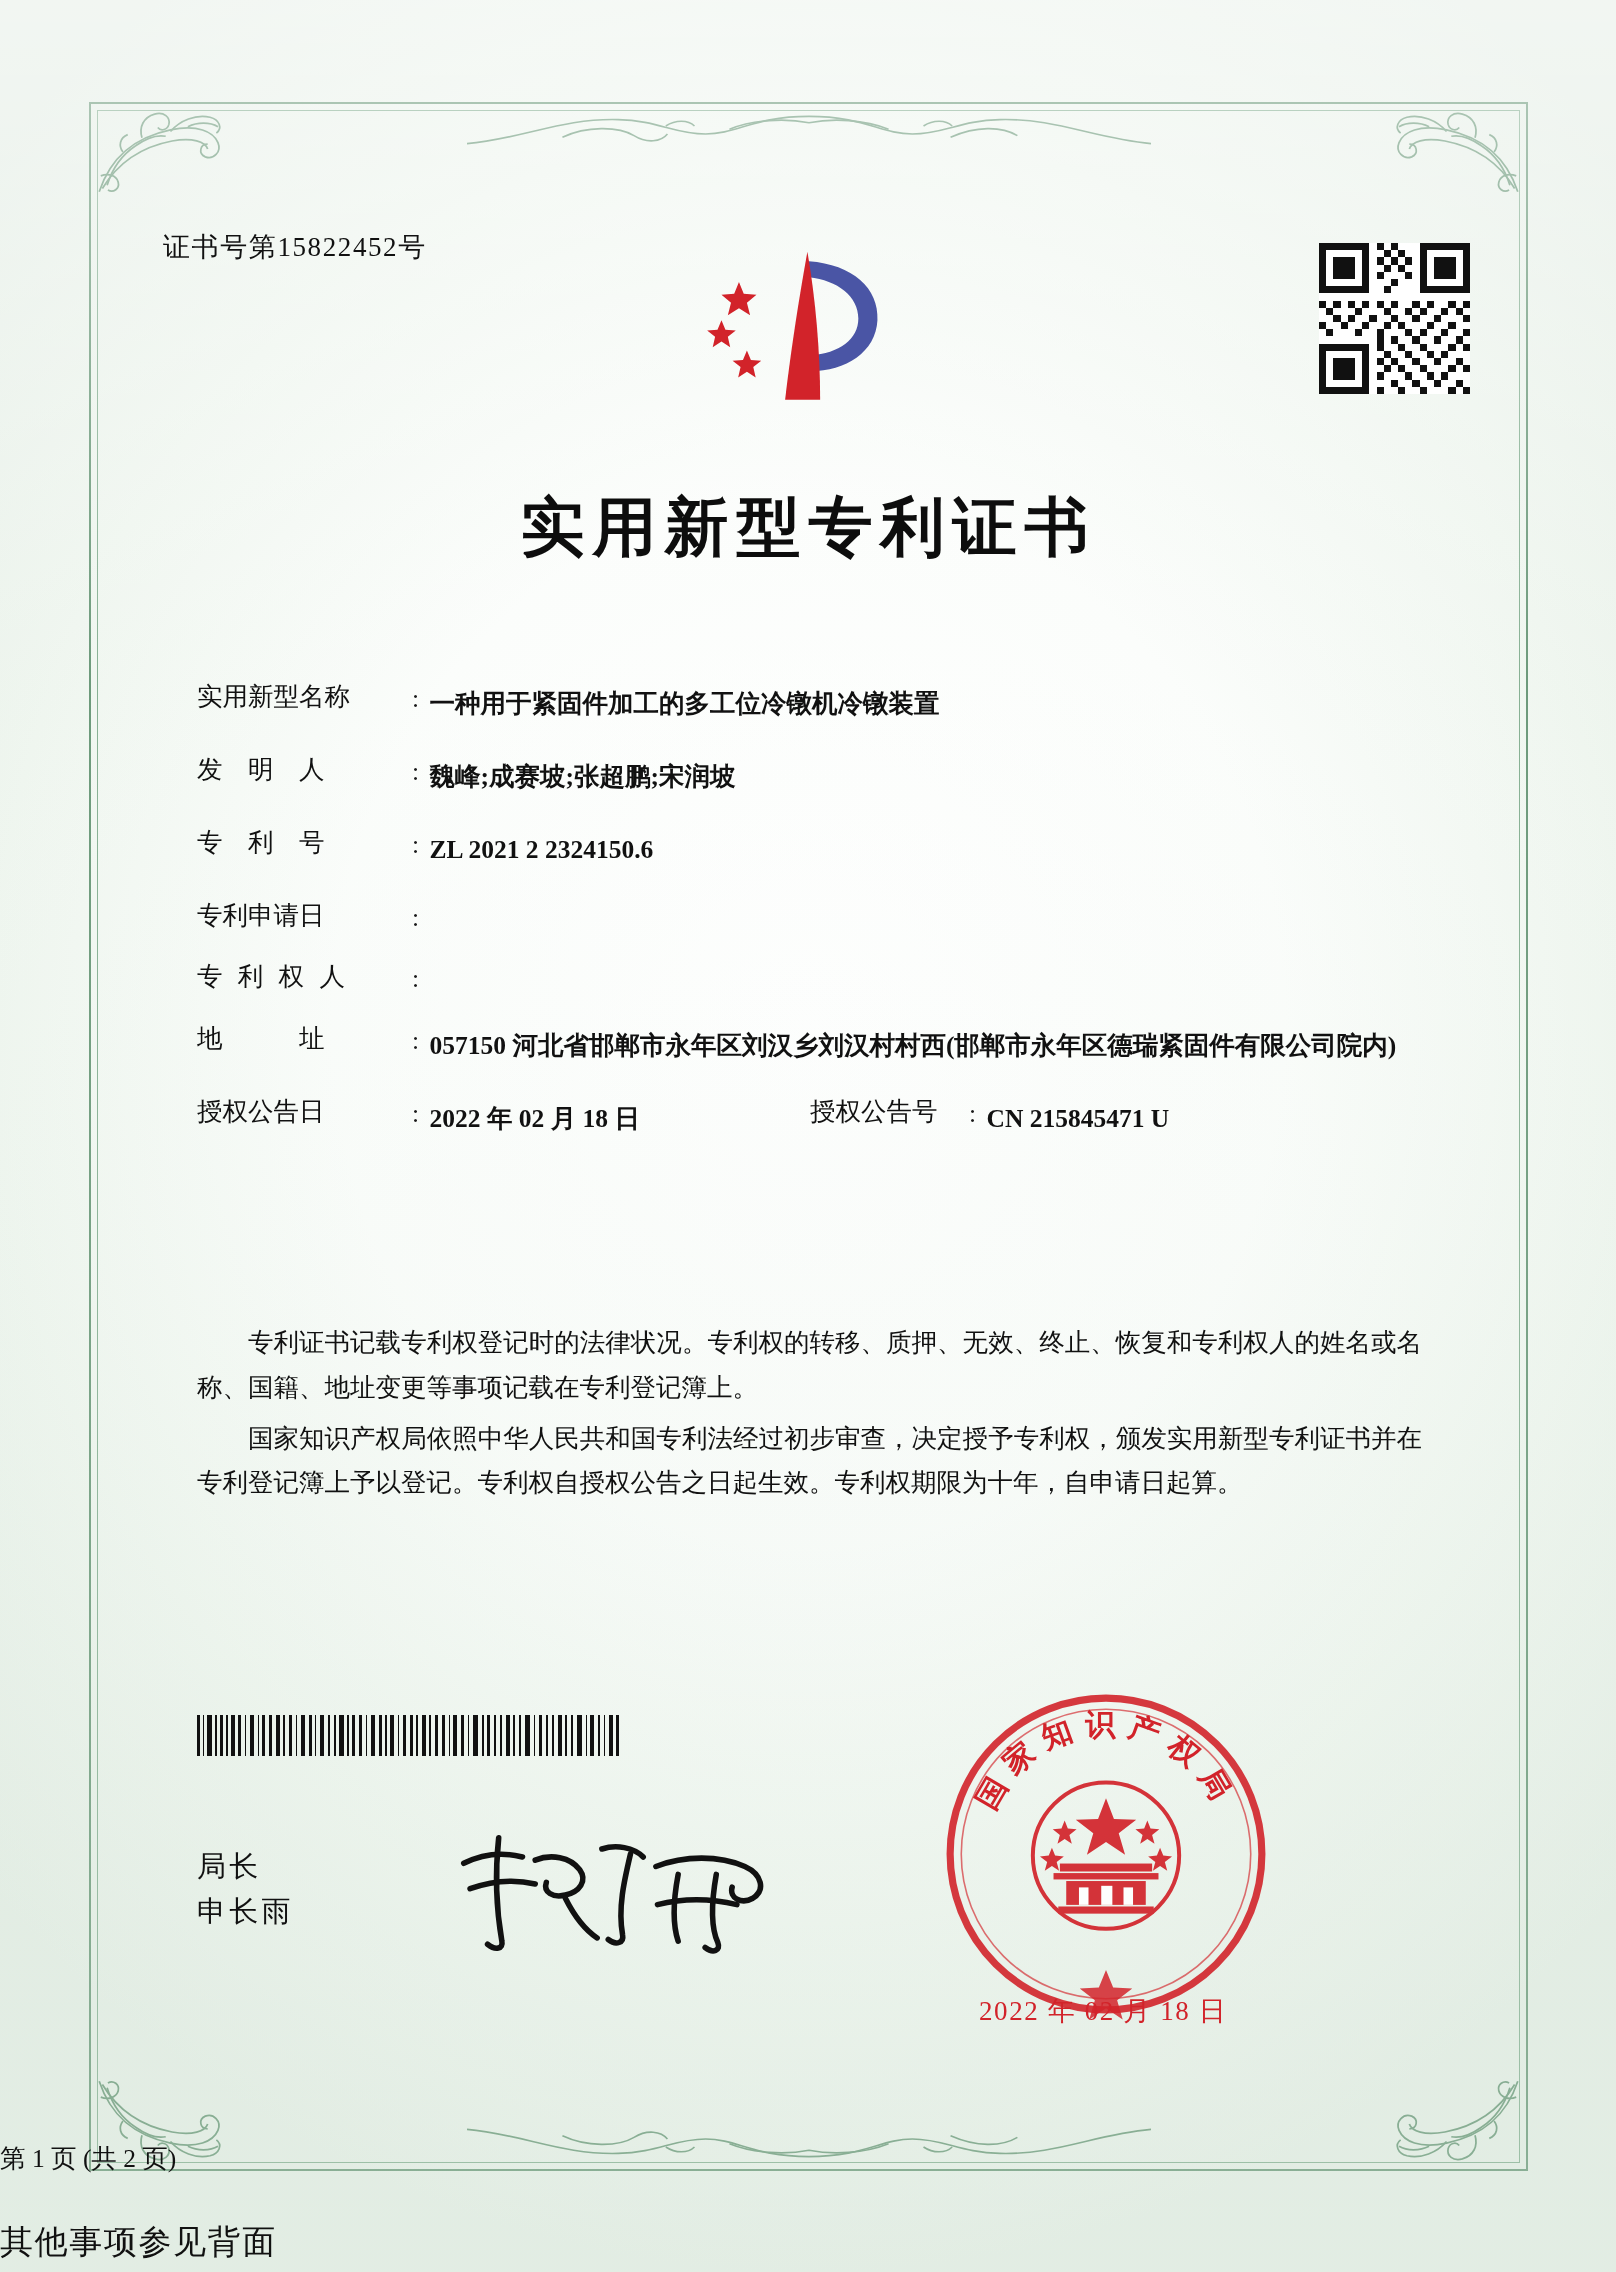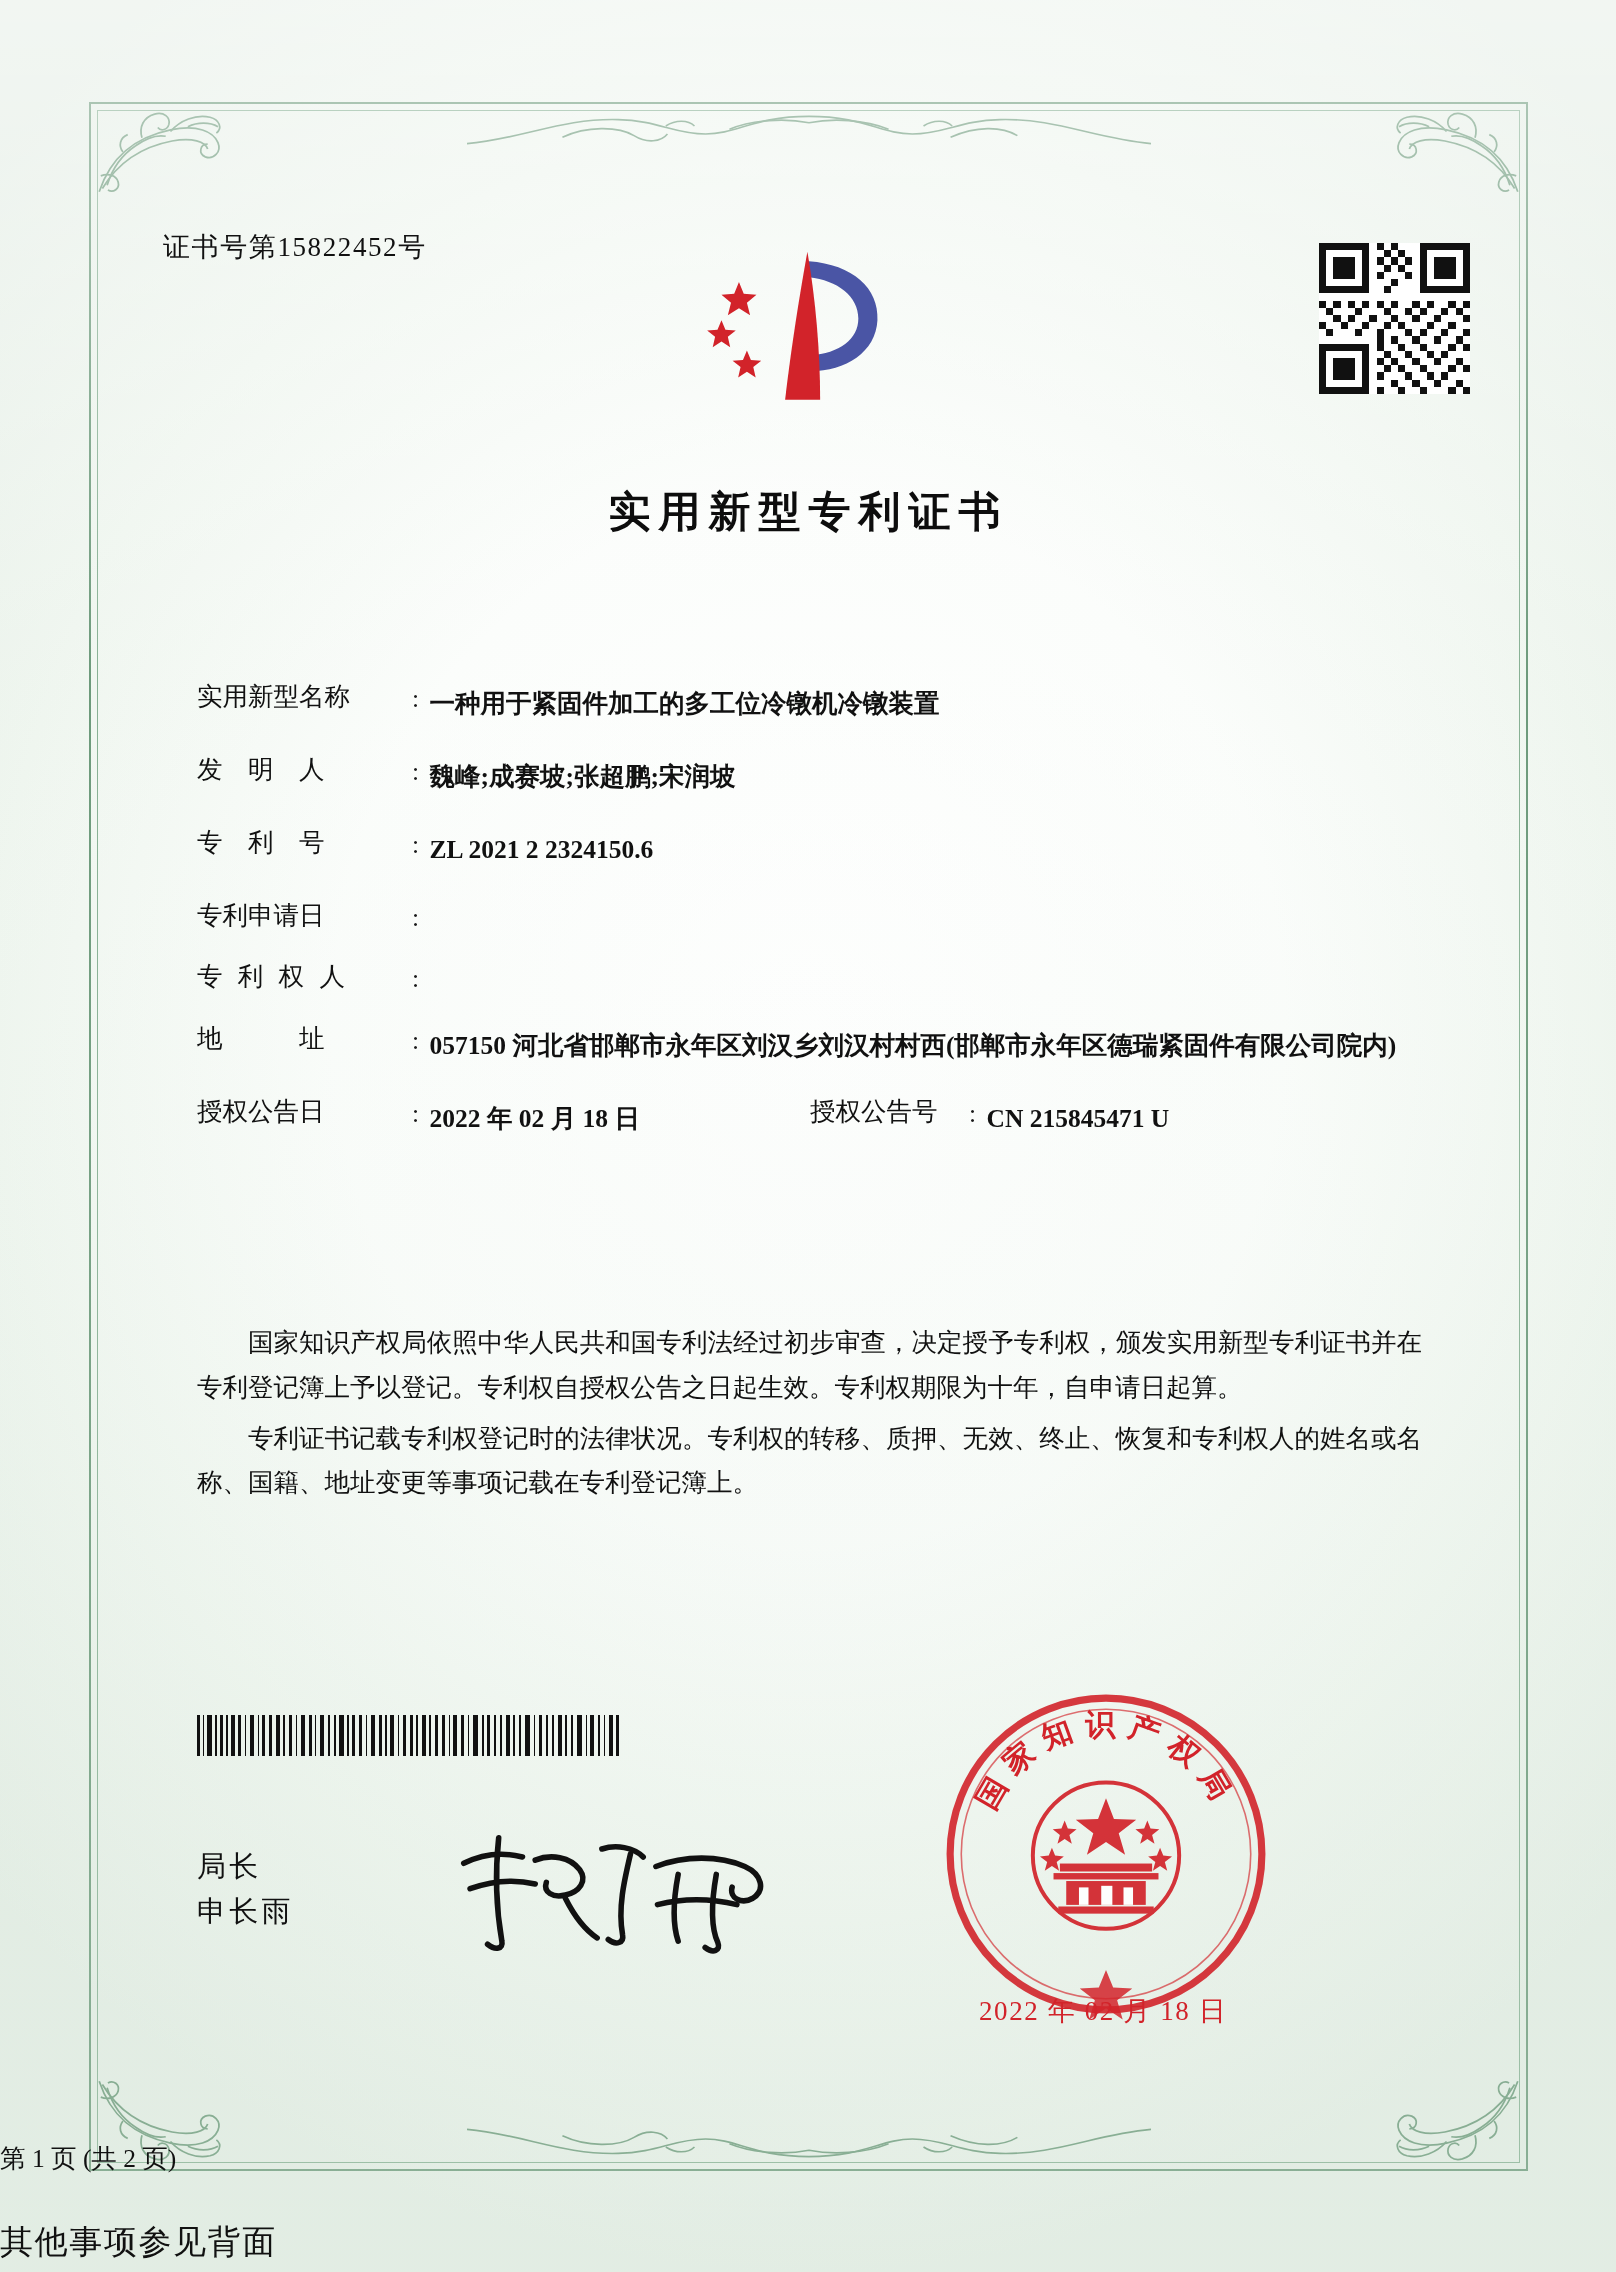"实用新型专利证书" .title { font-size: 42px -> 64px }
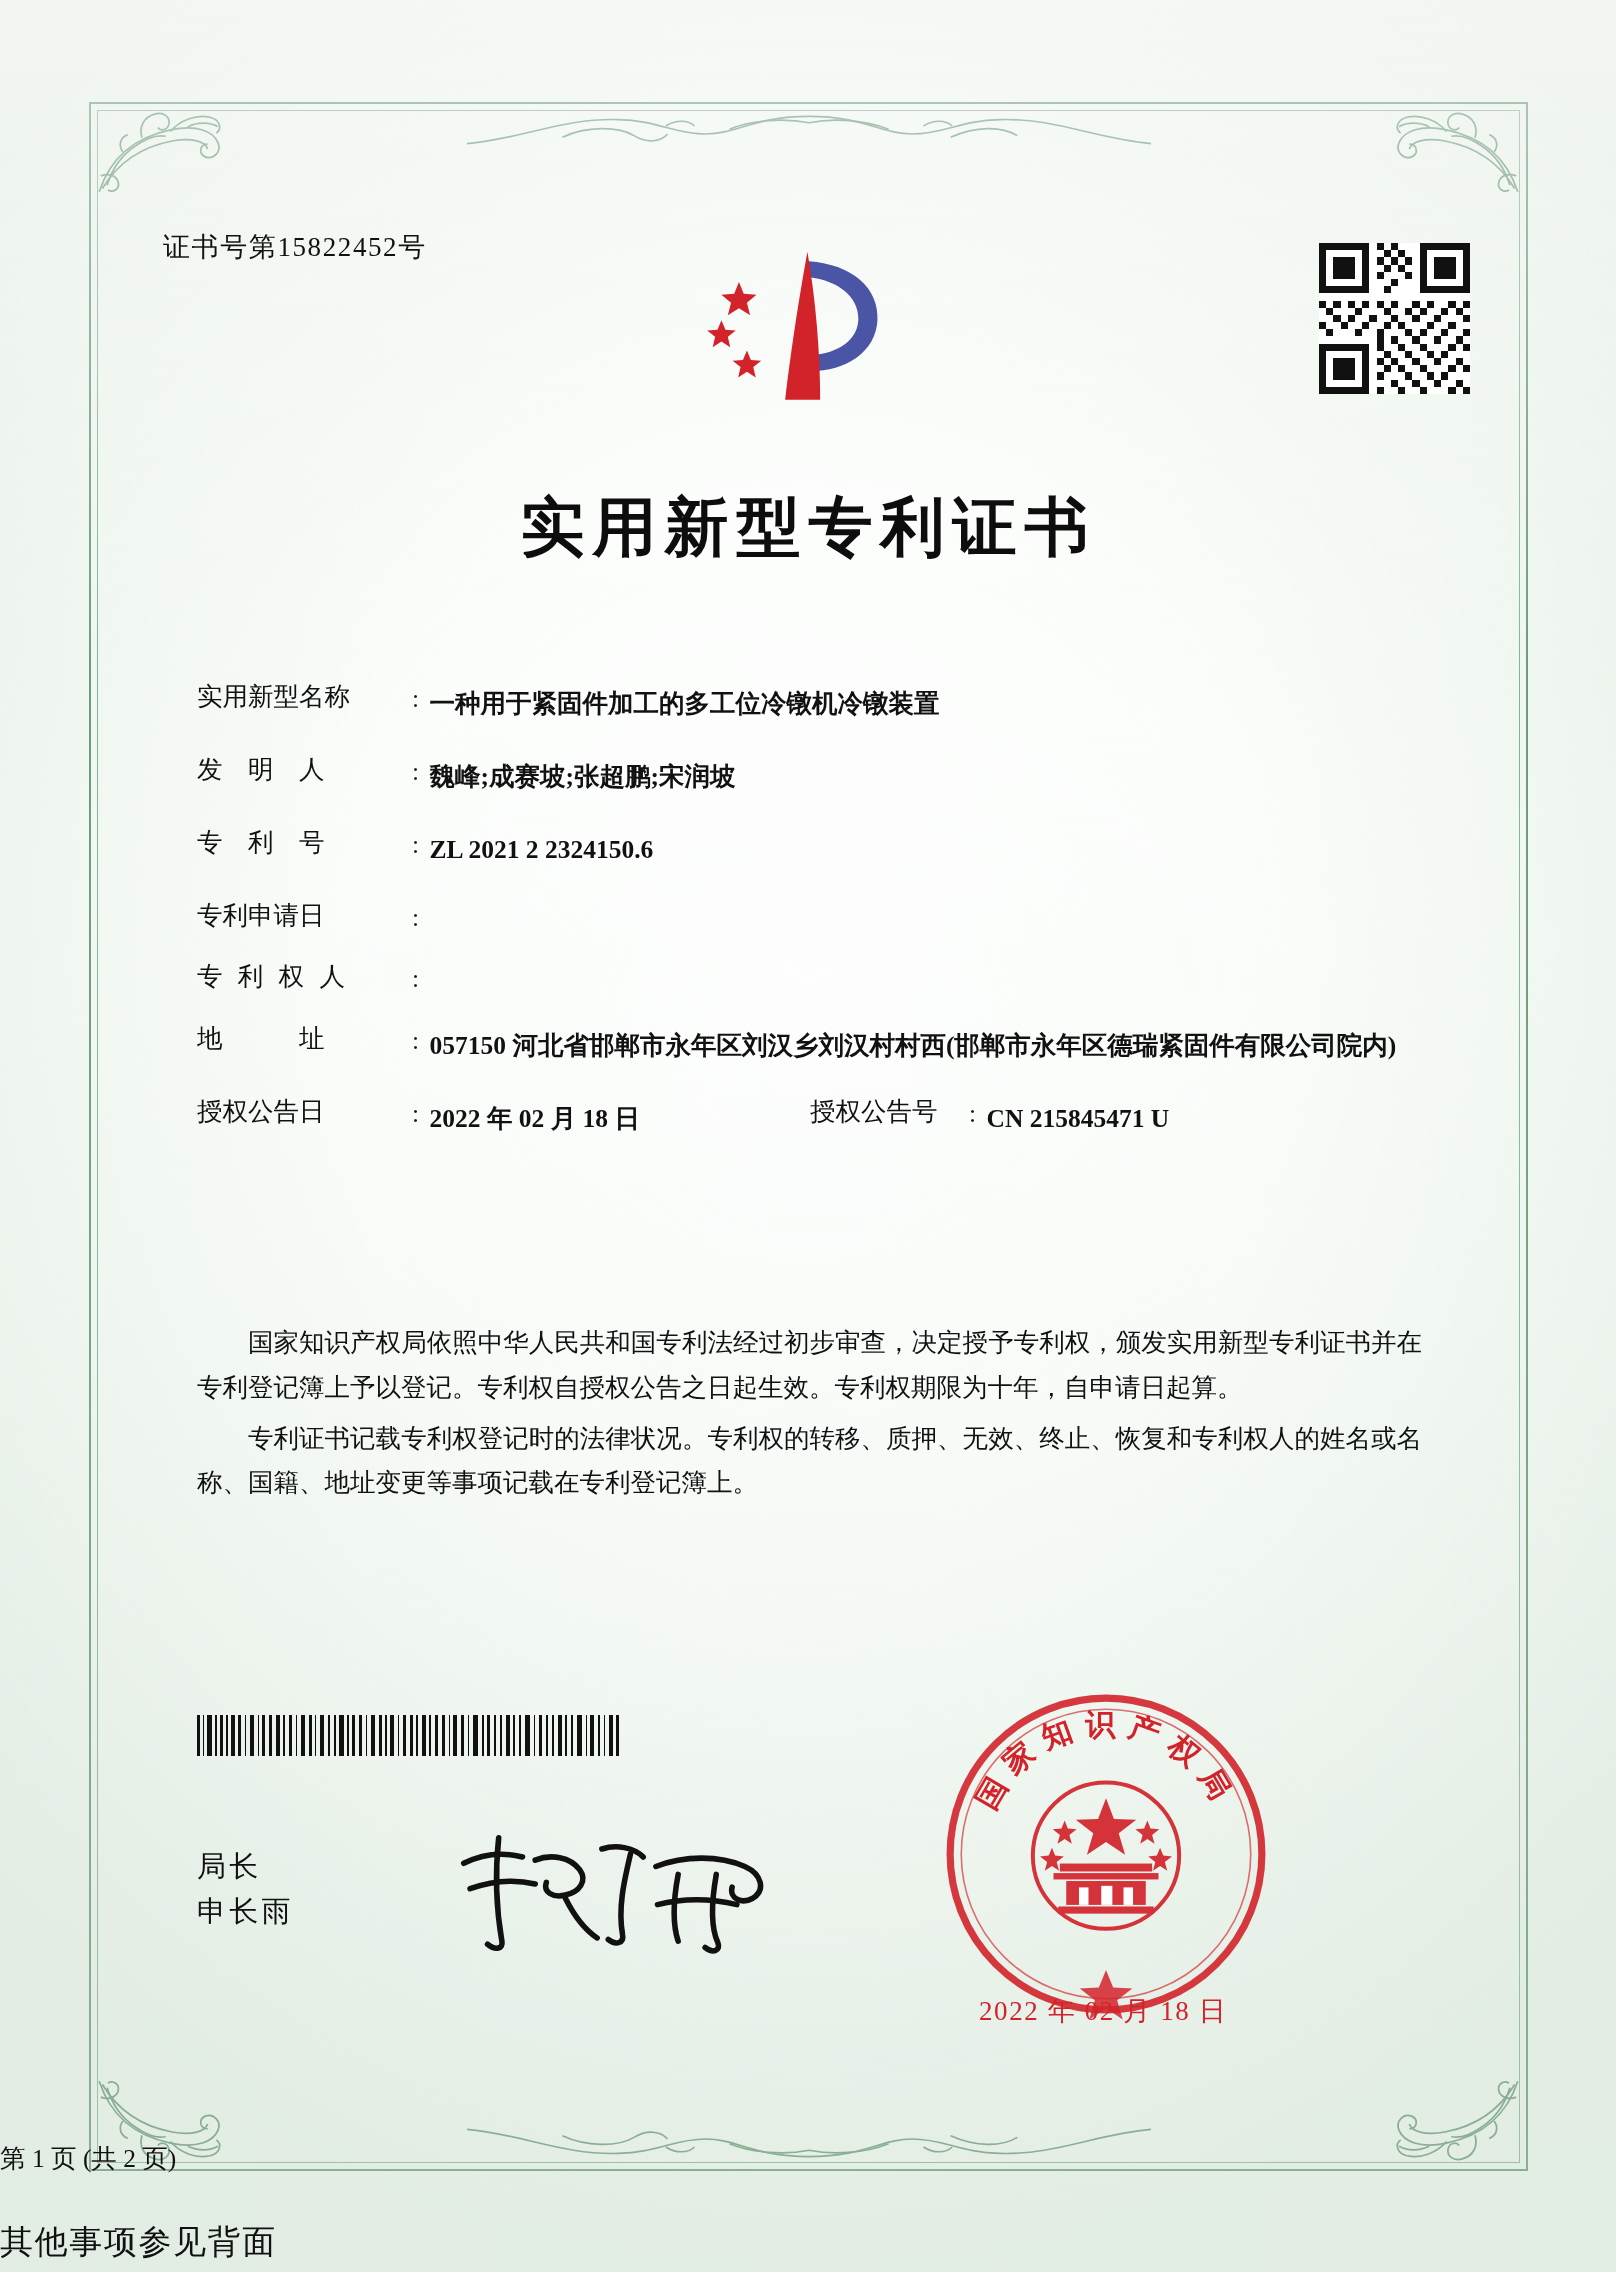"国家知识产权局依照中华人民共和国专利法经过初步审查，决定授予专利权，颁发实用新型" p { order: before "专利证书记载专利权登记时的法律状况。专利权的转移、质押、无效、终止、恢复和专利权" -> after "专利证书记载专利权登记时的法律状况。专利权的转移、质押、无效、终止、恢复和专利权" }
